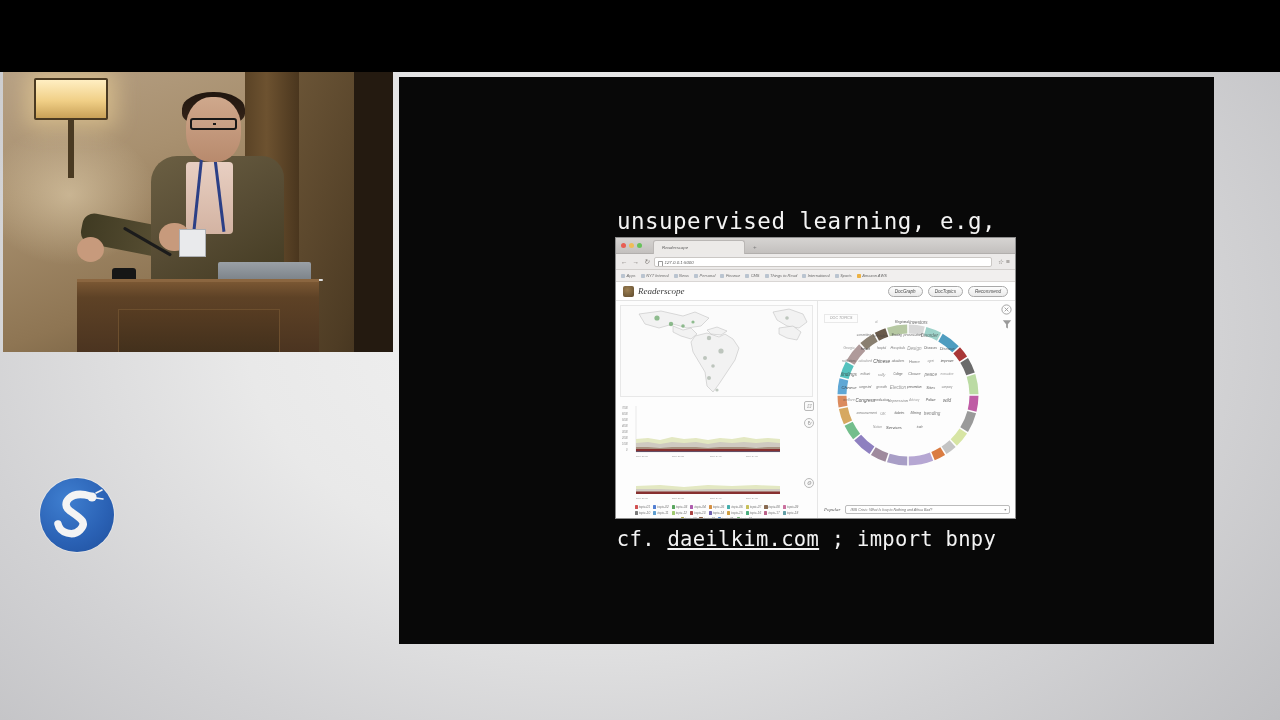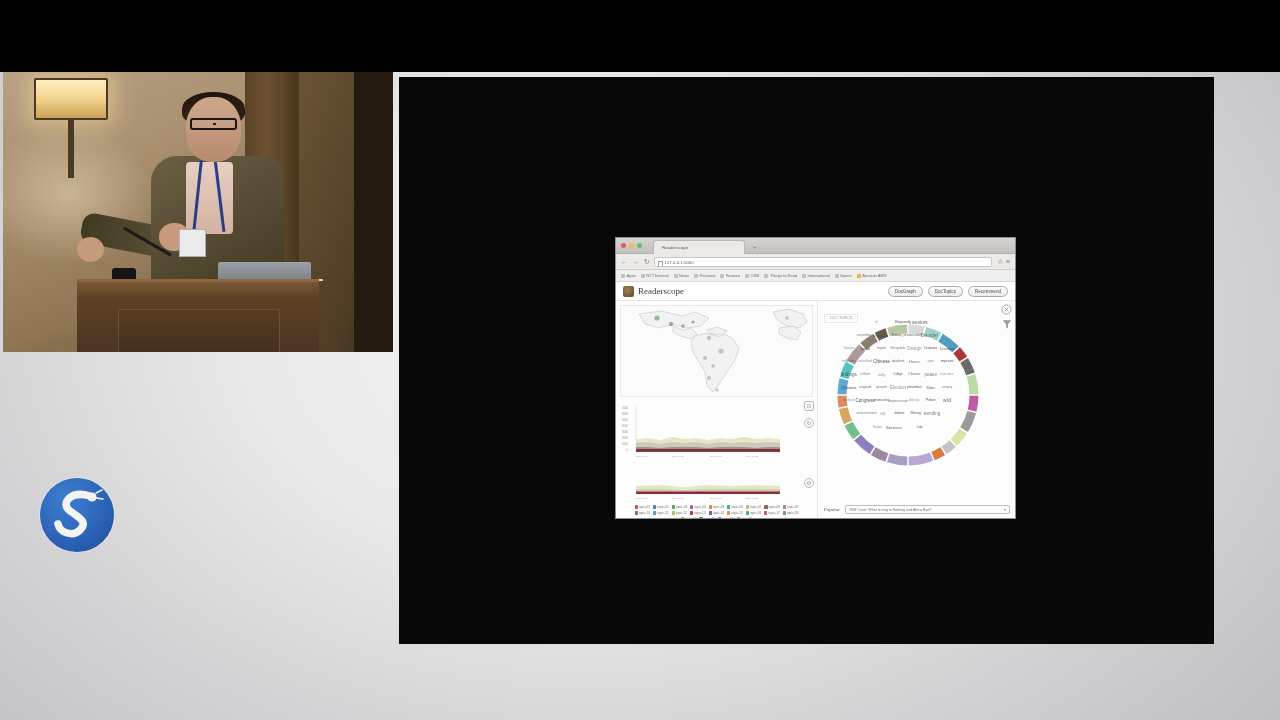"unsupervised learning, e.g," div.slide-title { html: none -> <div>unsupervised learning, e.g,</div> }
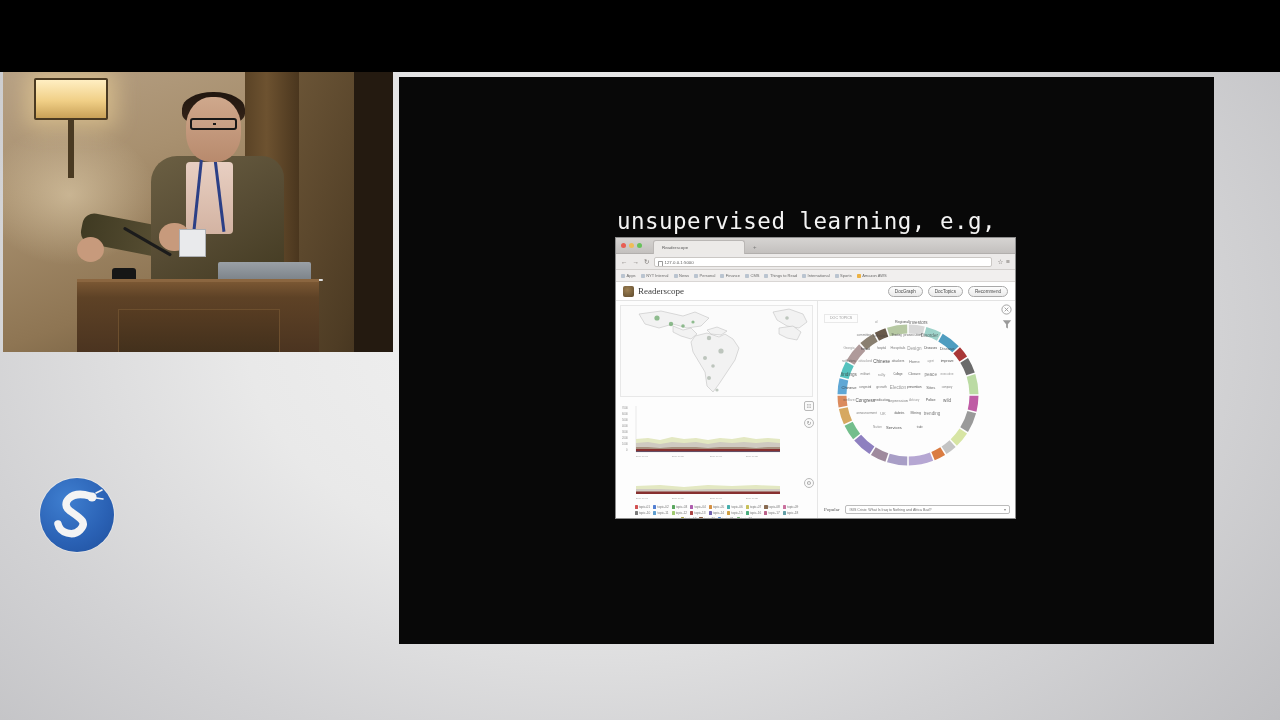"Readerscope" .browser { font-style: none -> italic }
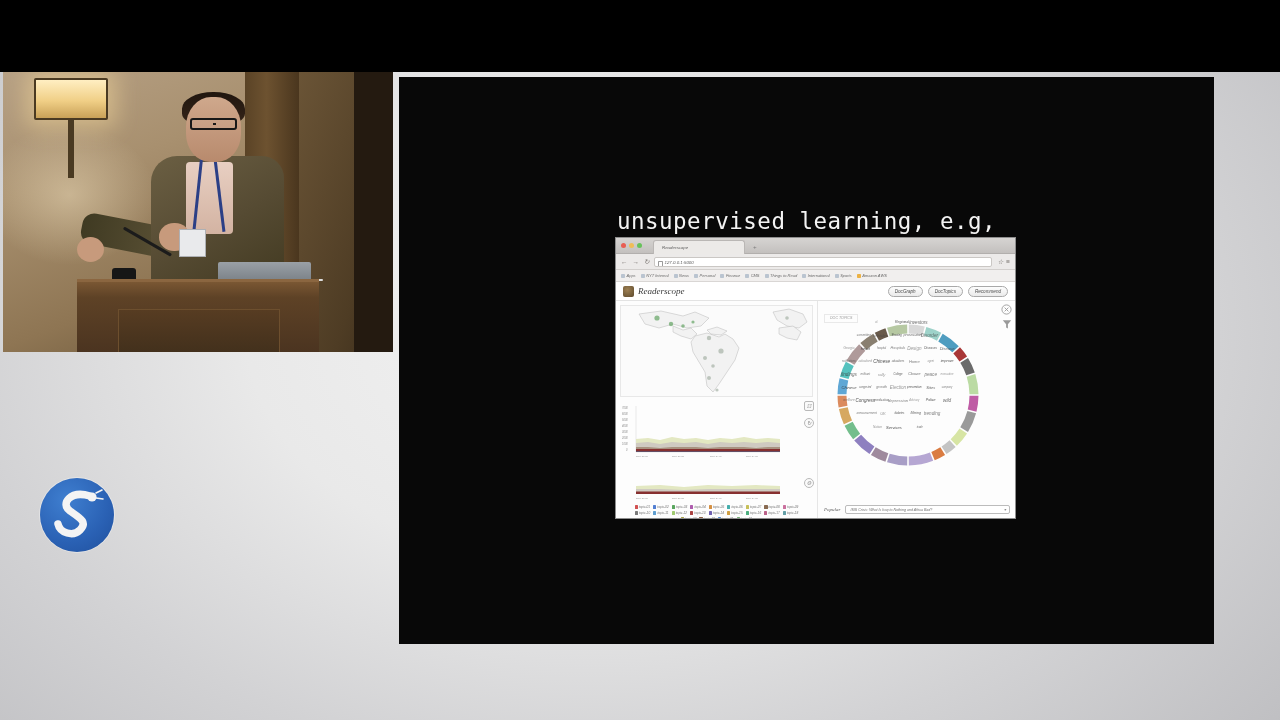"cf. daeilkim.com ; import bnpy" div.slide-caption { html: none -> <div> <span>cf. </span><span>daeilkim.com</span><span> ; import bnpy</span> </div> }
